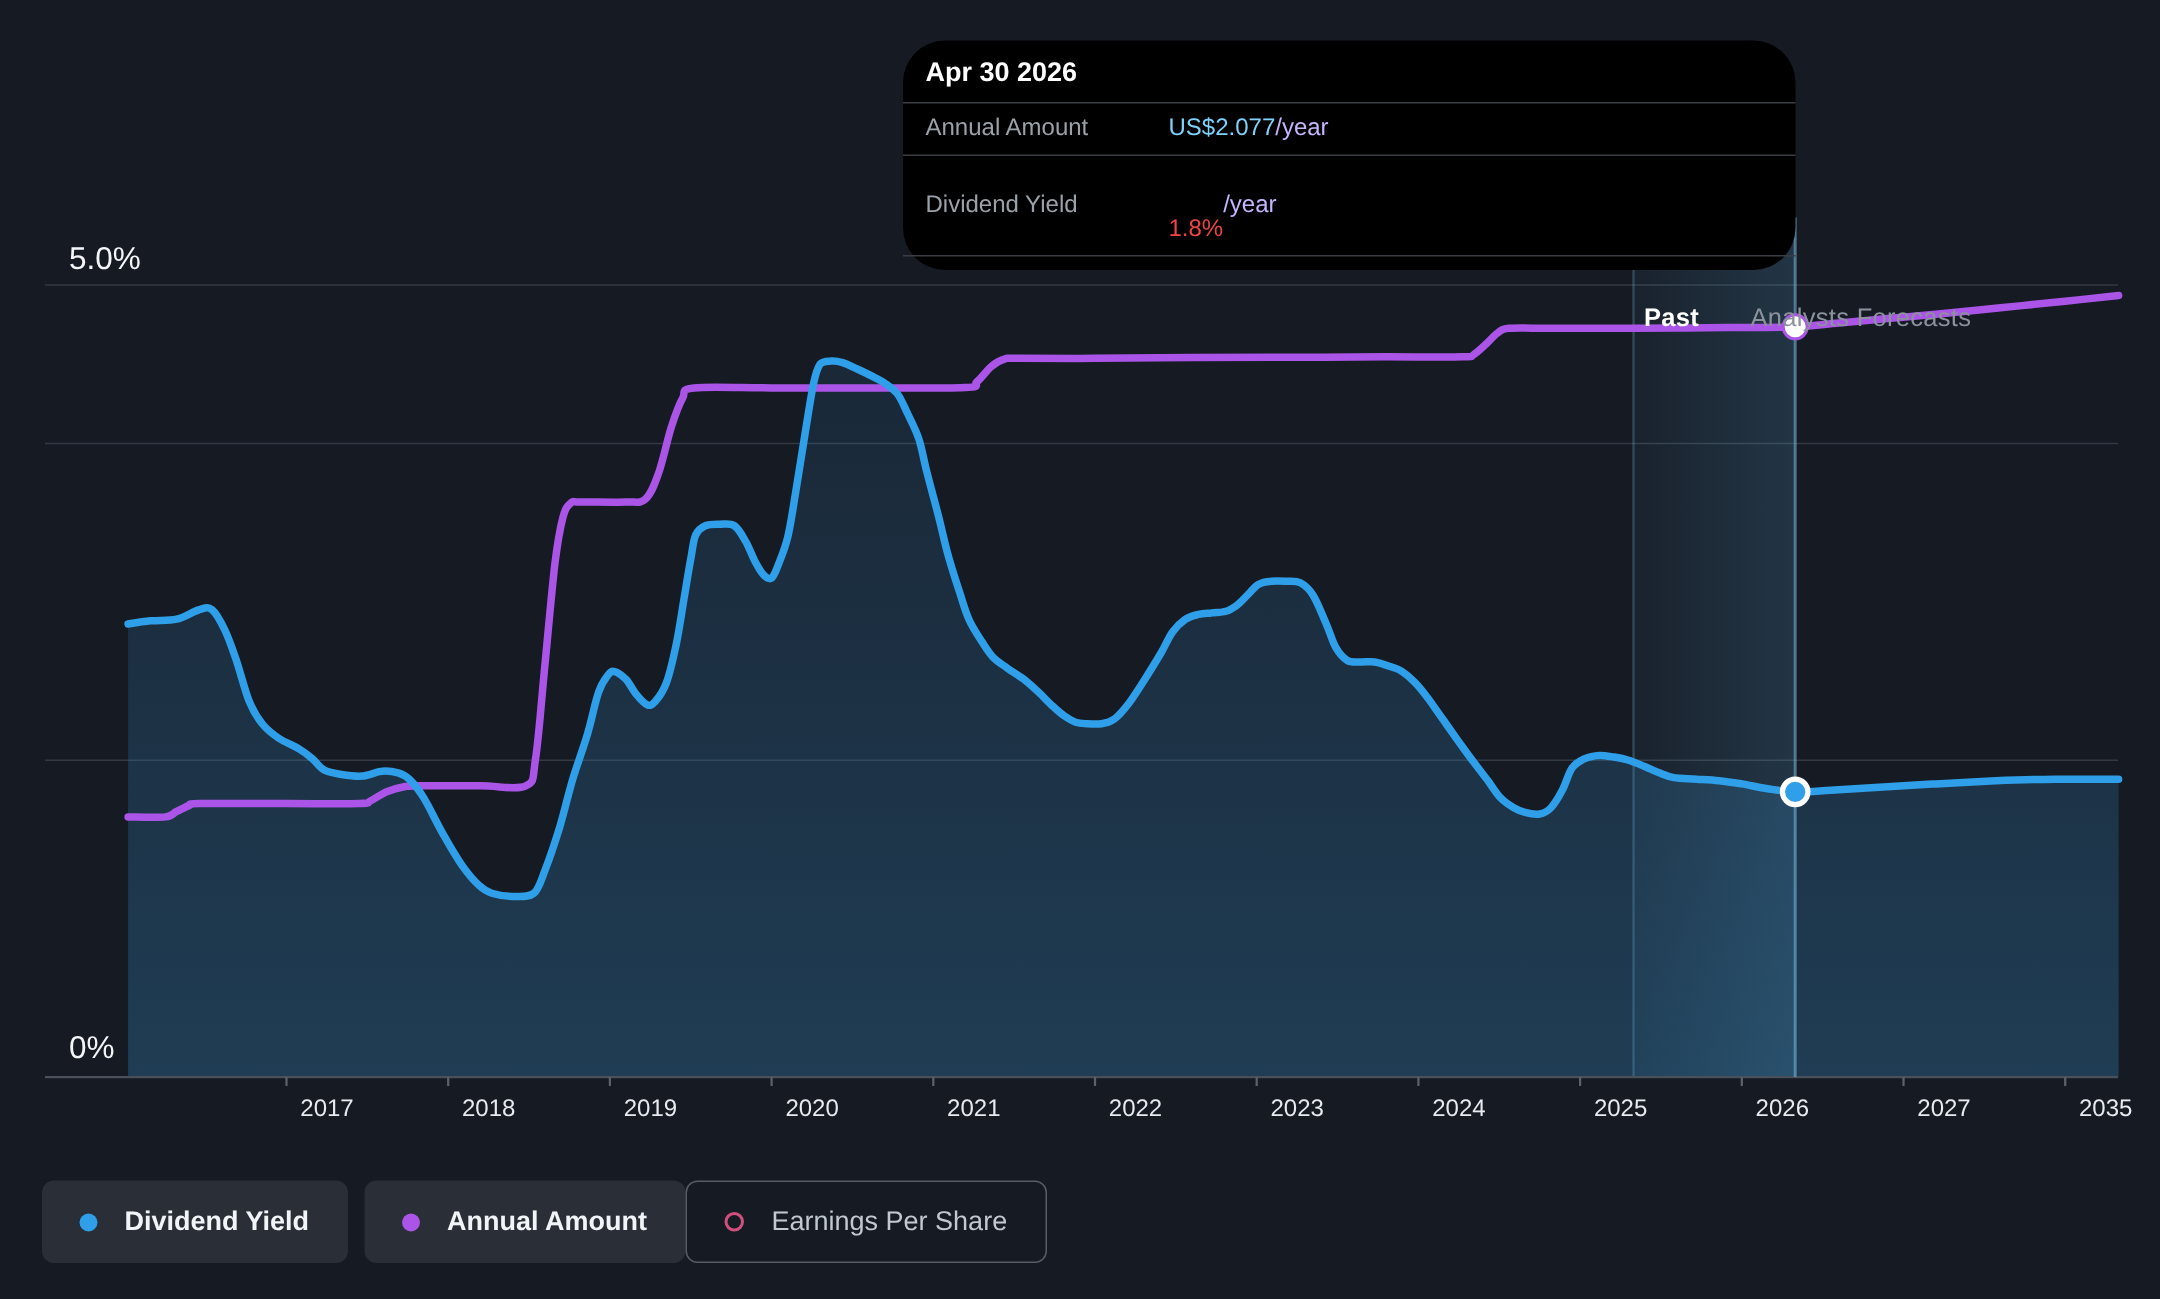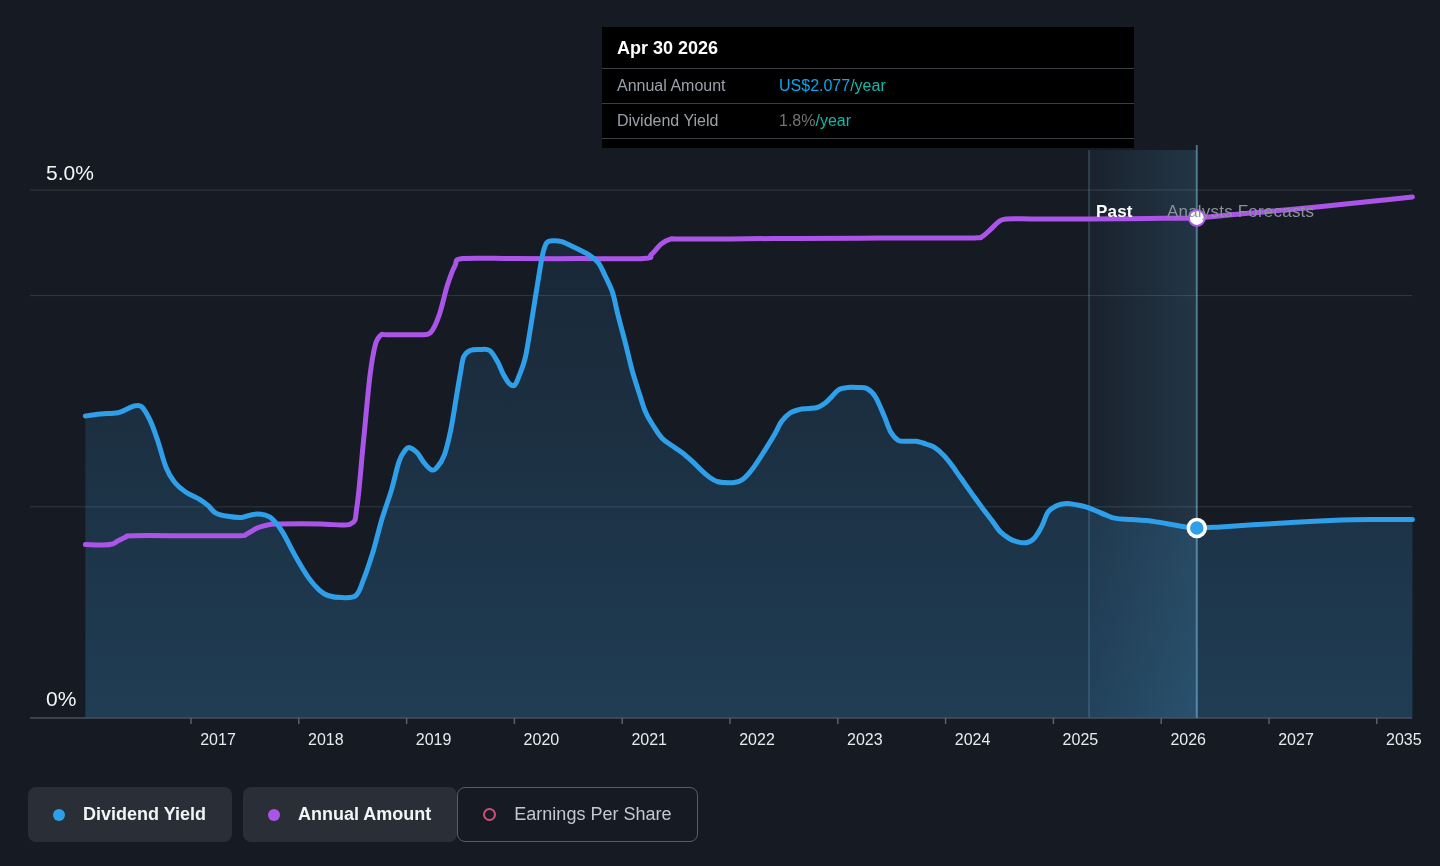"Apr 30 2026" .tooltip { border-radius: none -> 28px; width: 532px -> 595px }
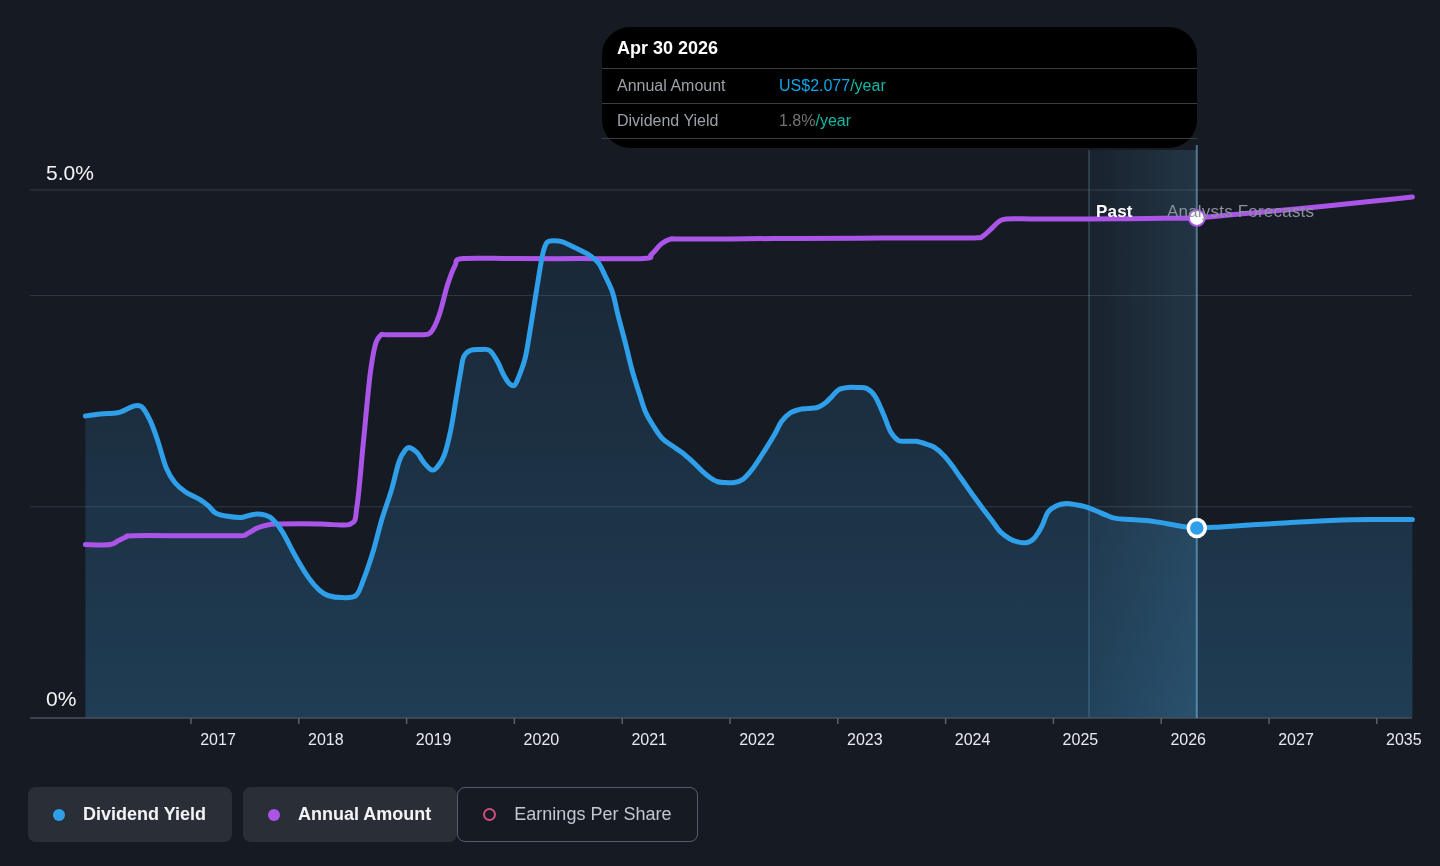"US$2.077" span.tt-value { color: #0ea5e9 -> #7dd3fc }
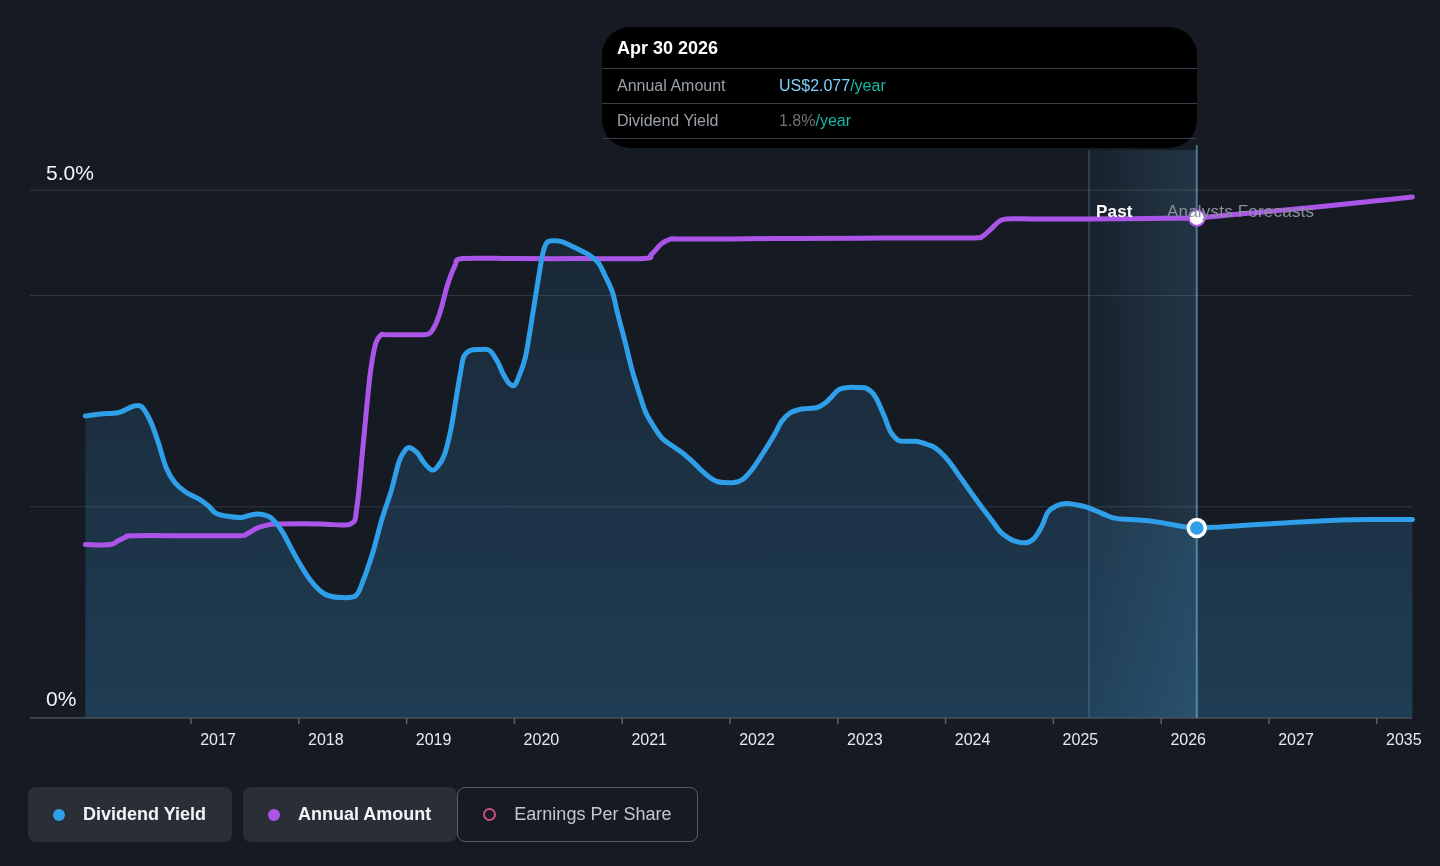"/year" .tt-suffix { color: #14b8a6 -> #c4b5fd }
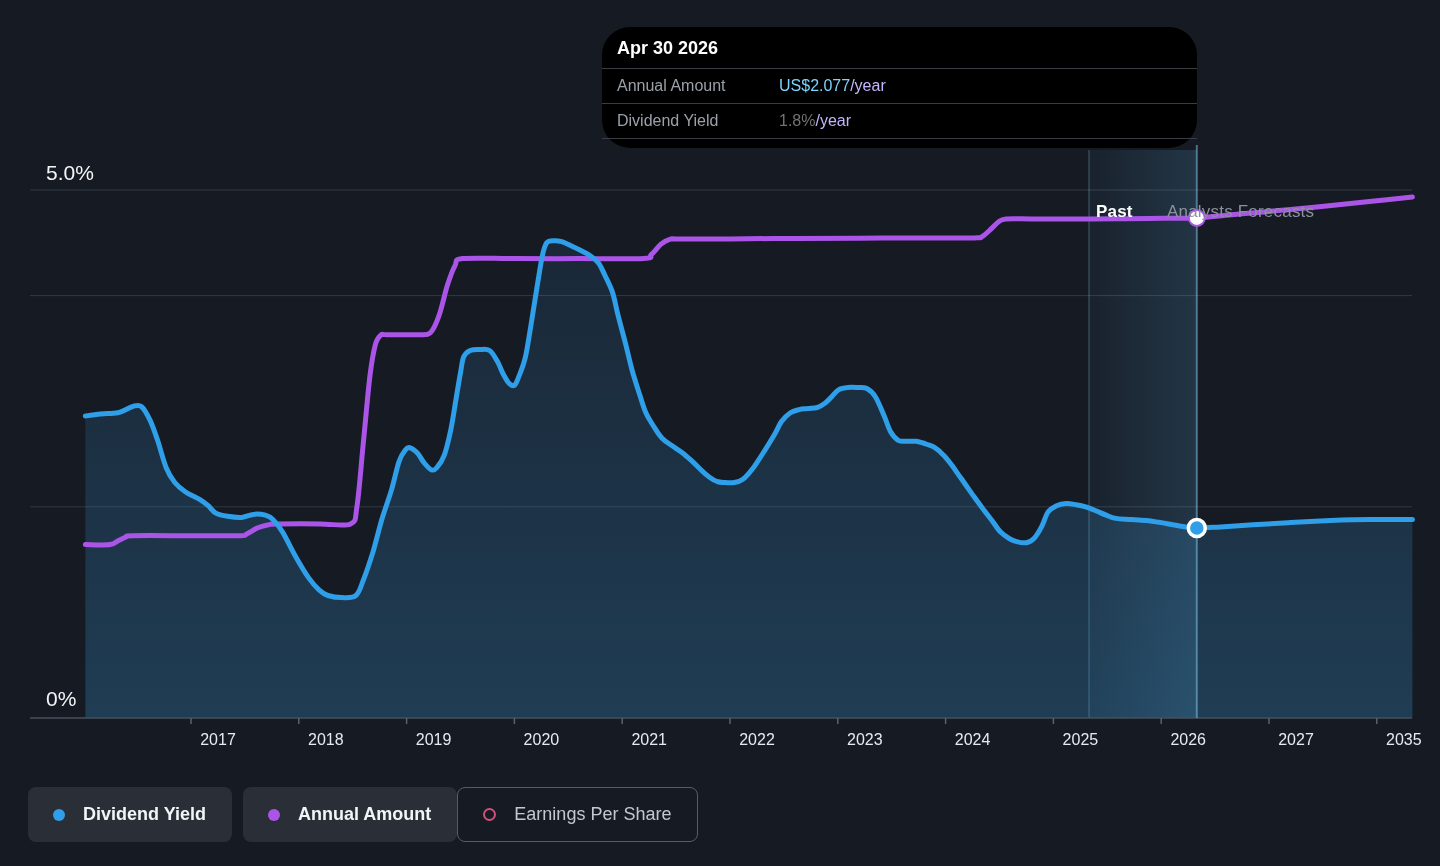"1.8%" span.tt-value { color: #737373 -> #ef4444; margin-top: none -> 32px }
